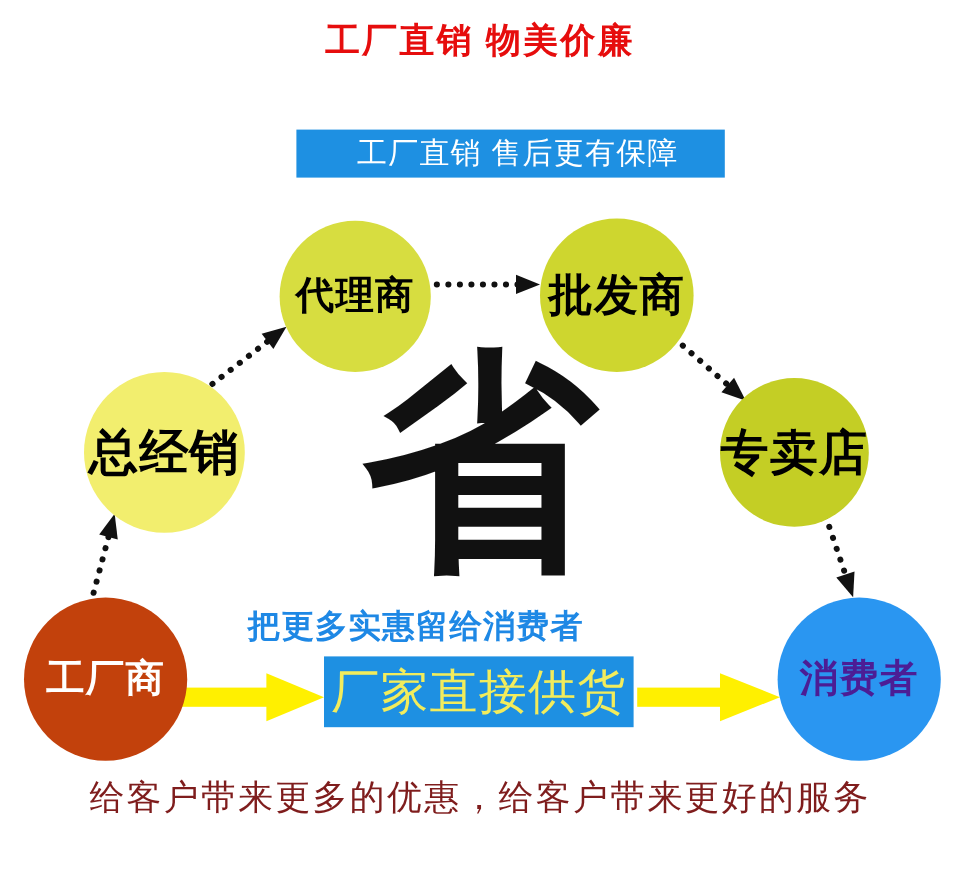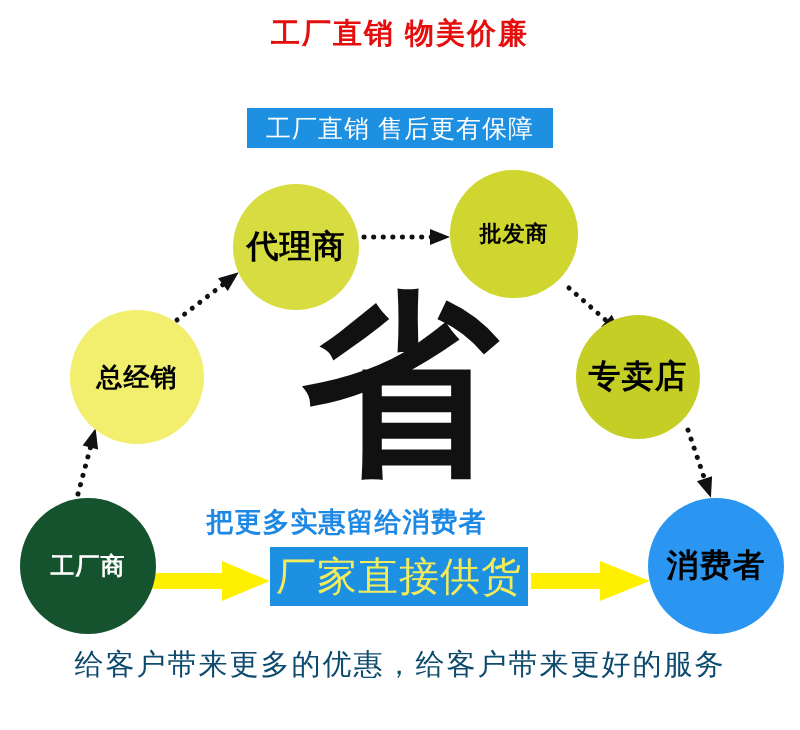"工厂直销 售后更有保障" .banner { padding-left: none -> 12px; width: 306px -> 345px }
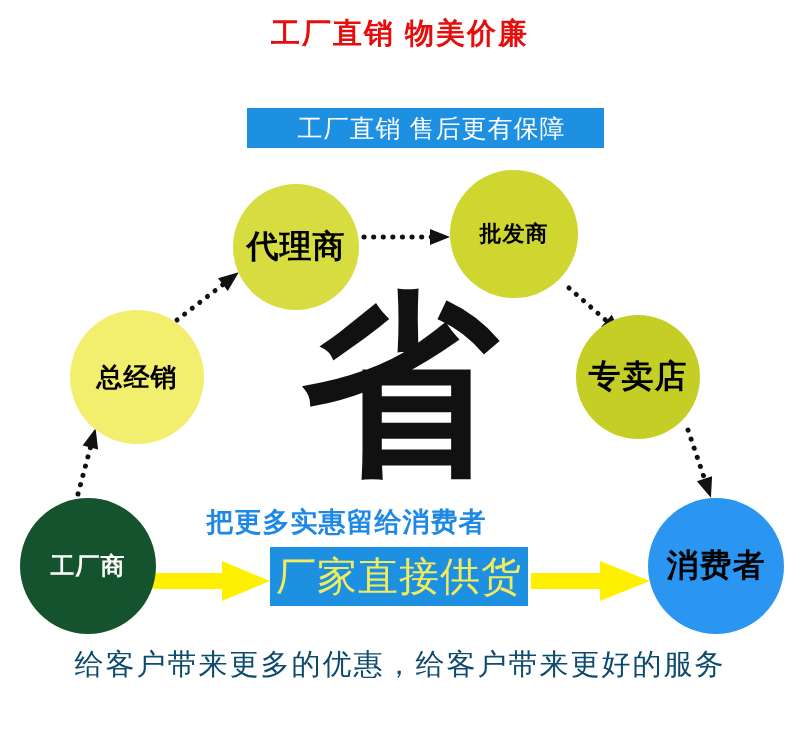"批发商" .node-pifashang { font-size: 22px -> 37px; top: 170px -> 182px }
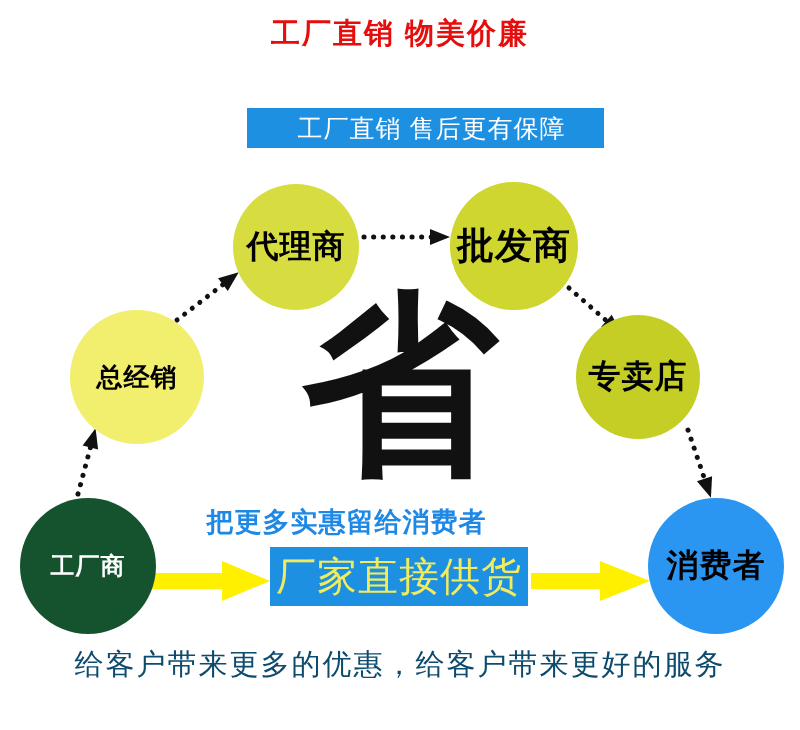"总经销" .node-zongjingxiao { font-size: 26px -> 41px }
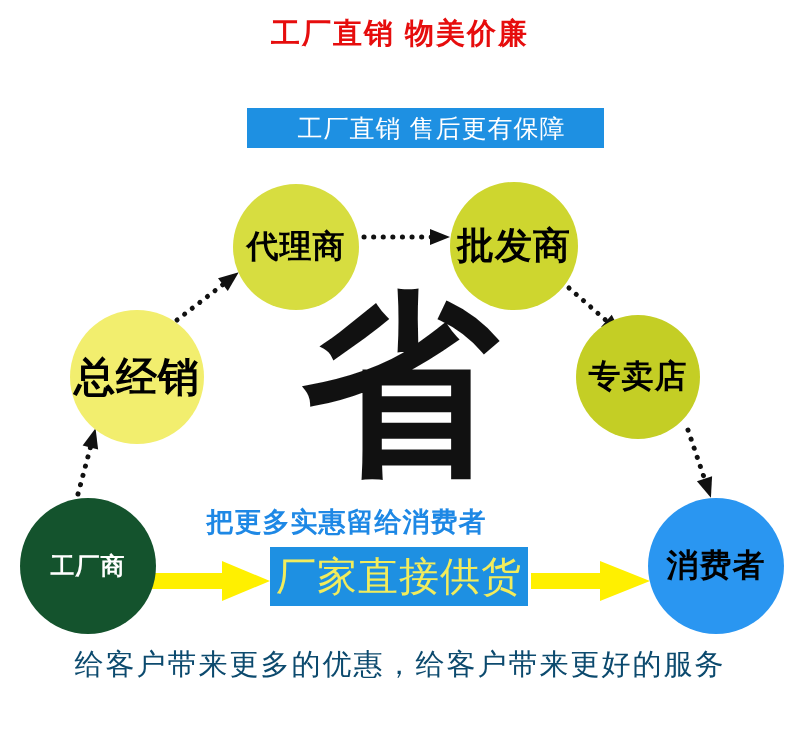"专卖店" .node-zhuanmaidian { font-size: 32px -> 40px; left: 576px -> 600px }
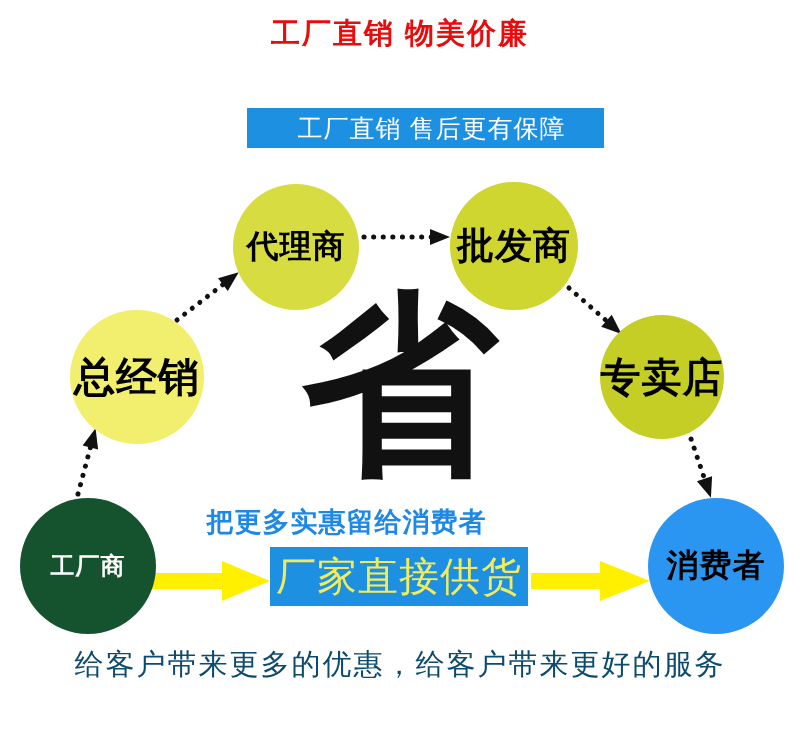"工厂商" .node-gongchangshang { background: #14532d -> #c2410c; font-size: 24px -> 32px }
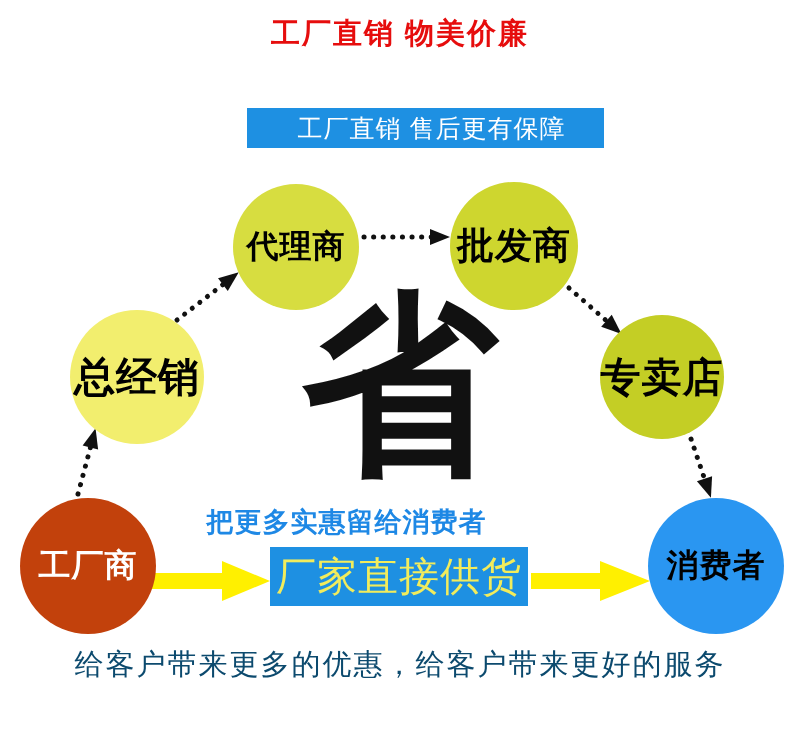"消费者" .node-xiaofeizhe { color: #000000 -> #4c1d95 }
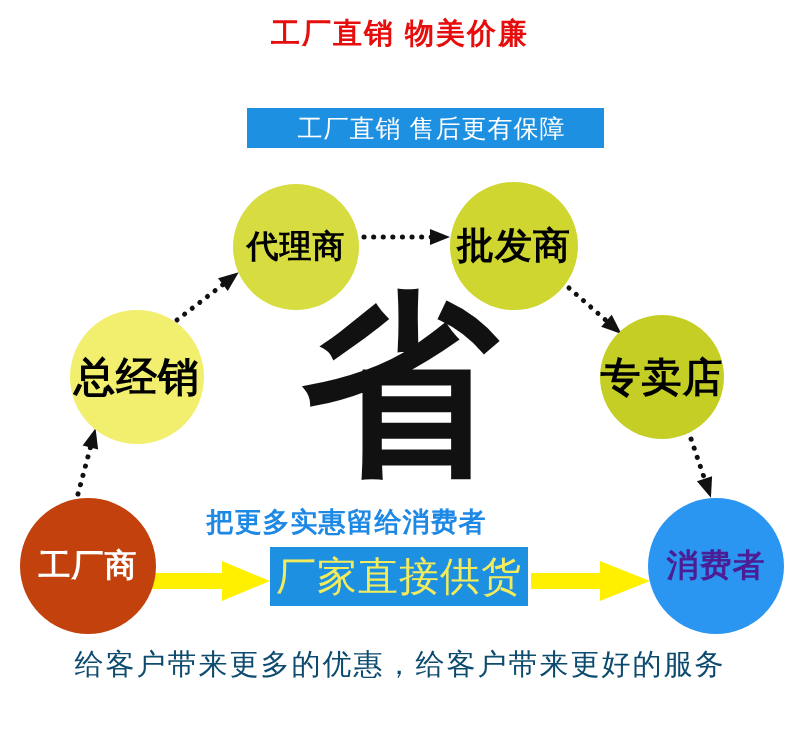"给客户带来更多的优惠，给客户带来更好的服务" .footer-text { color: #0c4a6e -> #7f1d1d }
